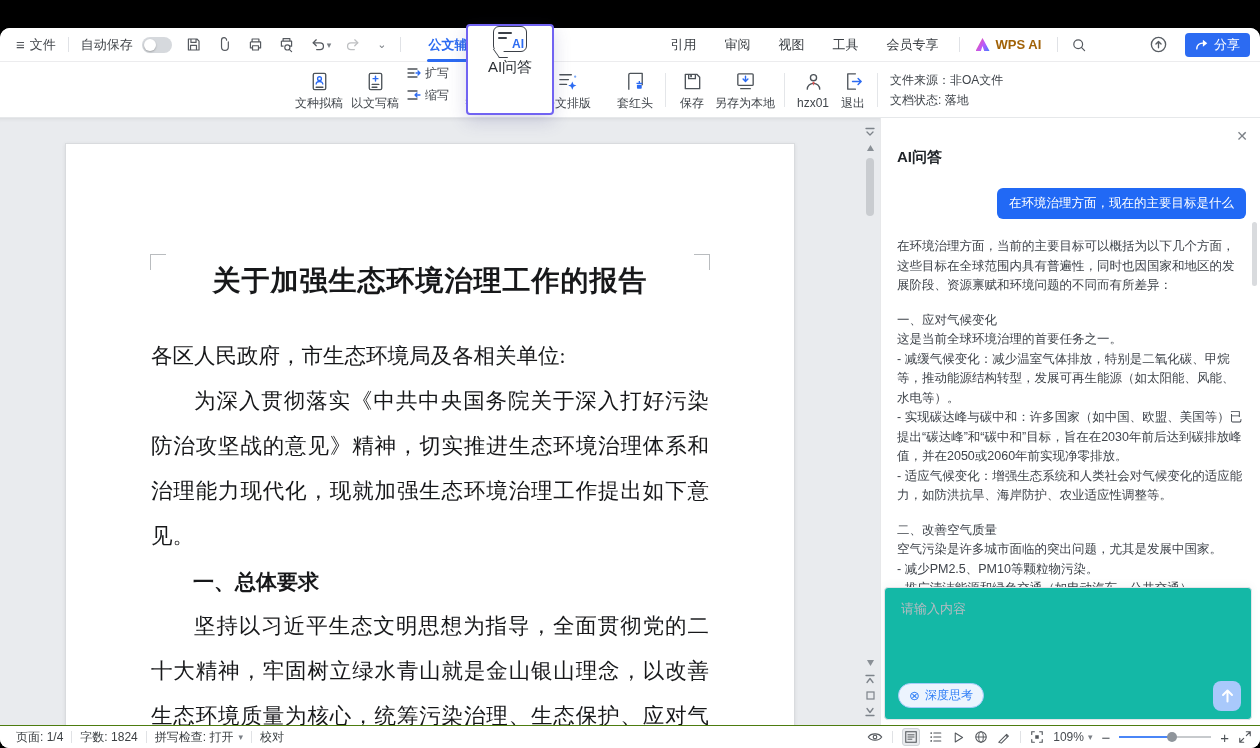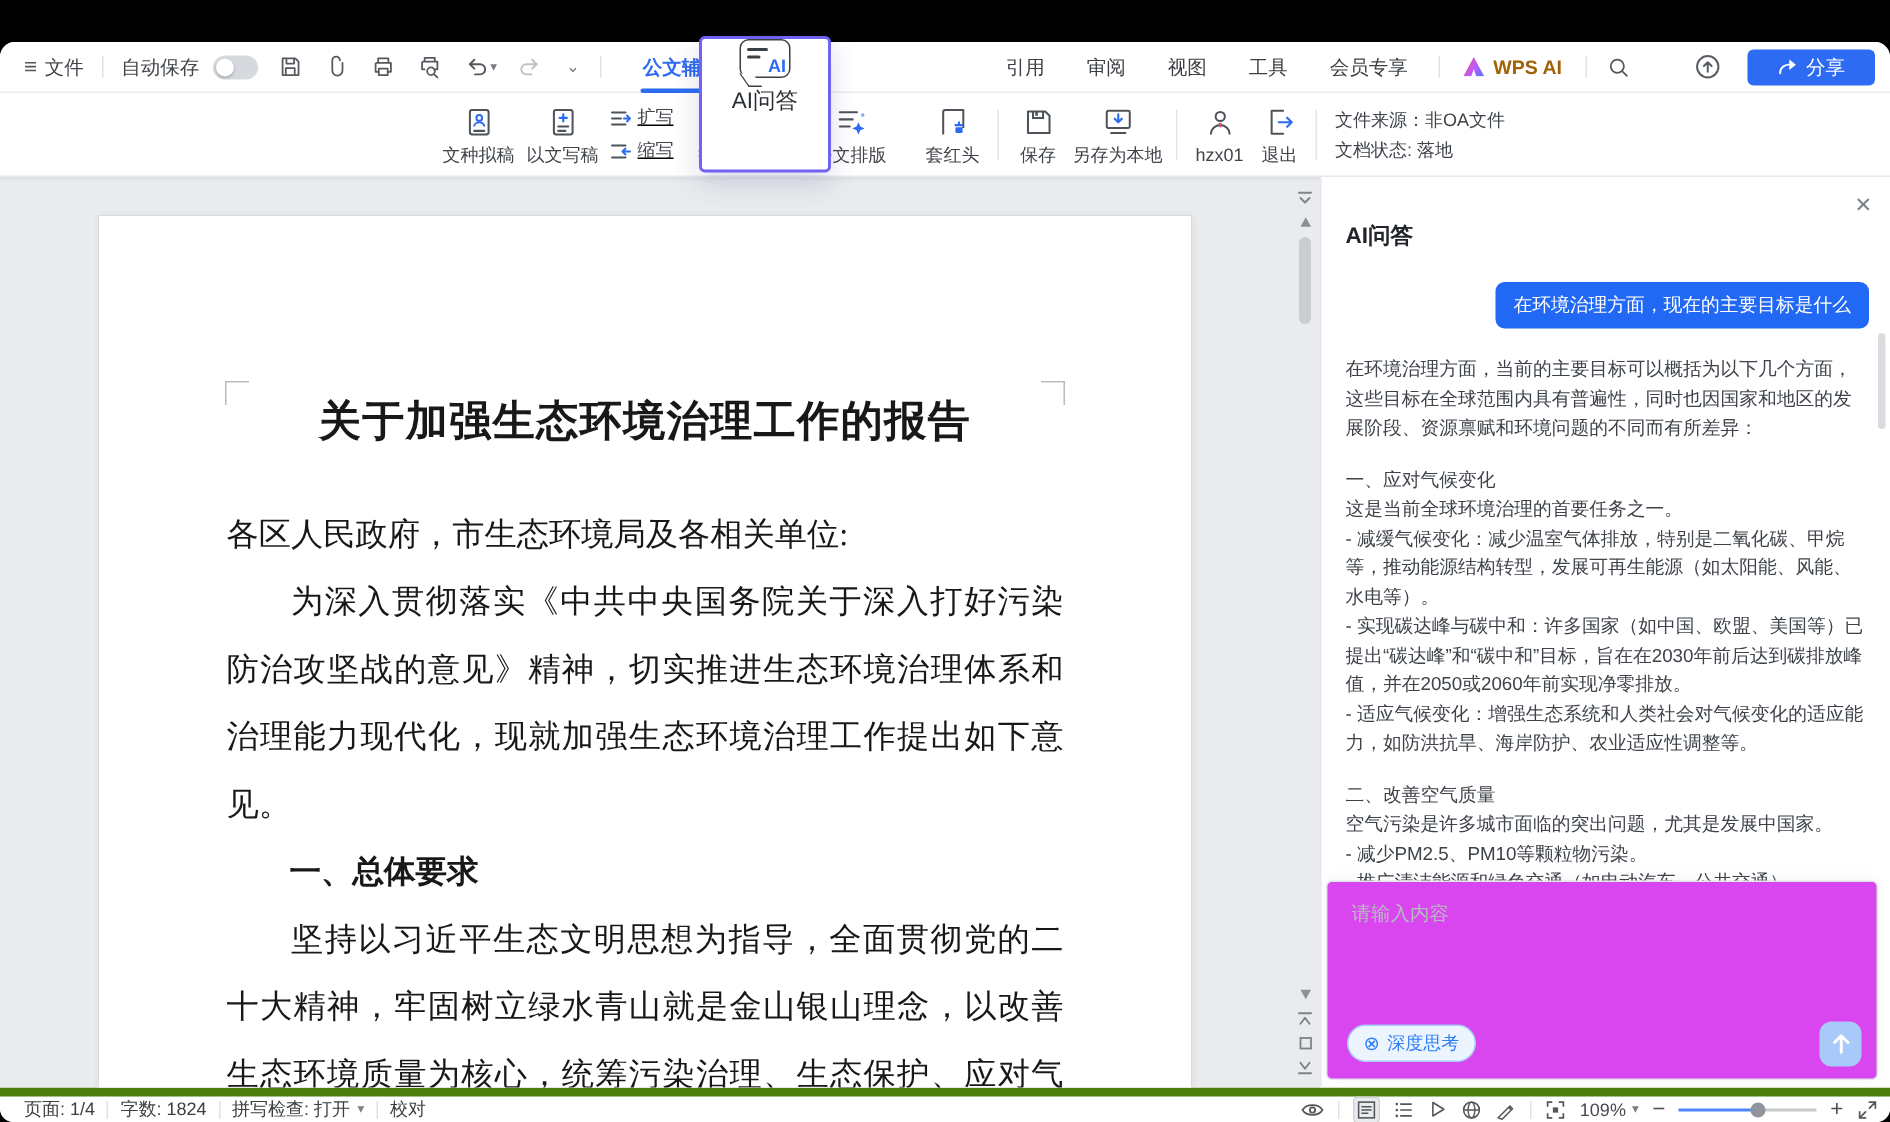"分享" .share-btn { padding: 0 20px -> 0 10px }
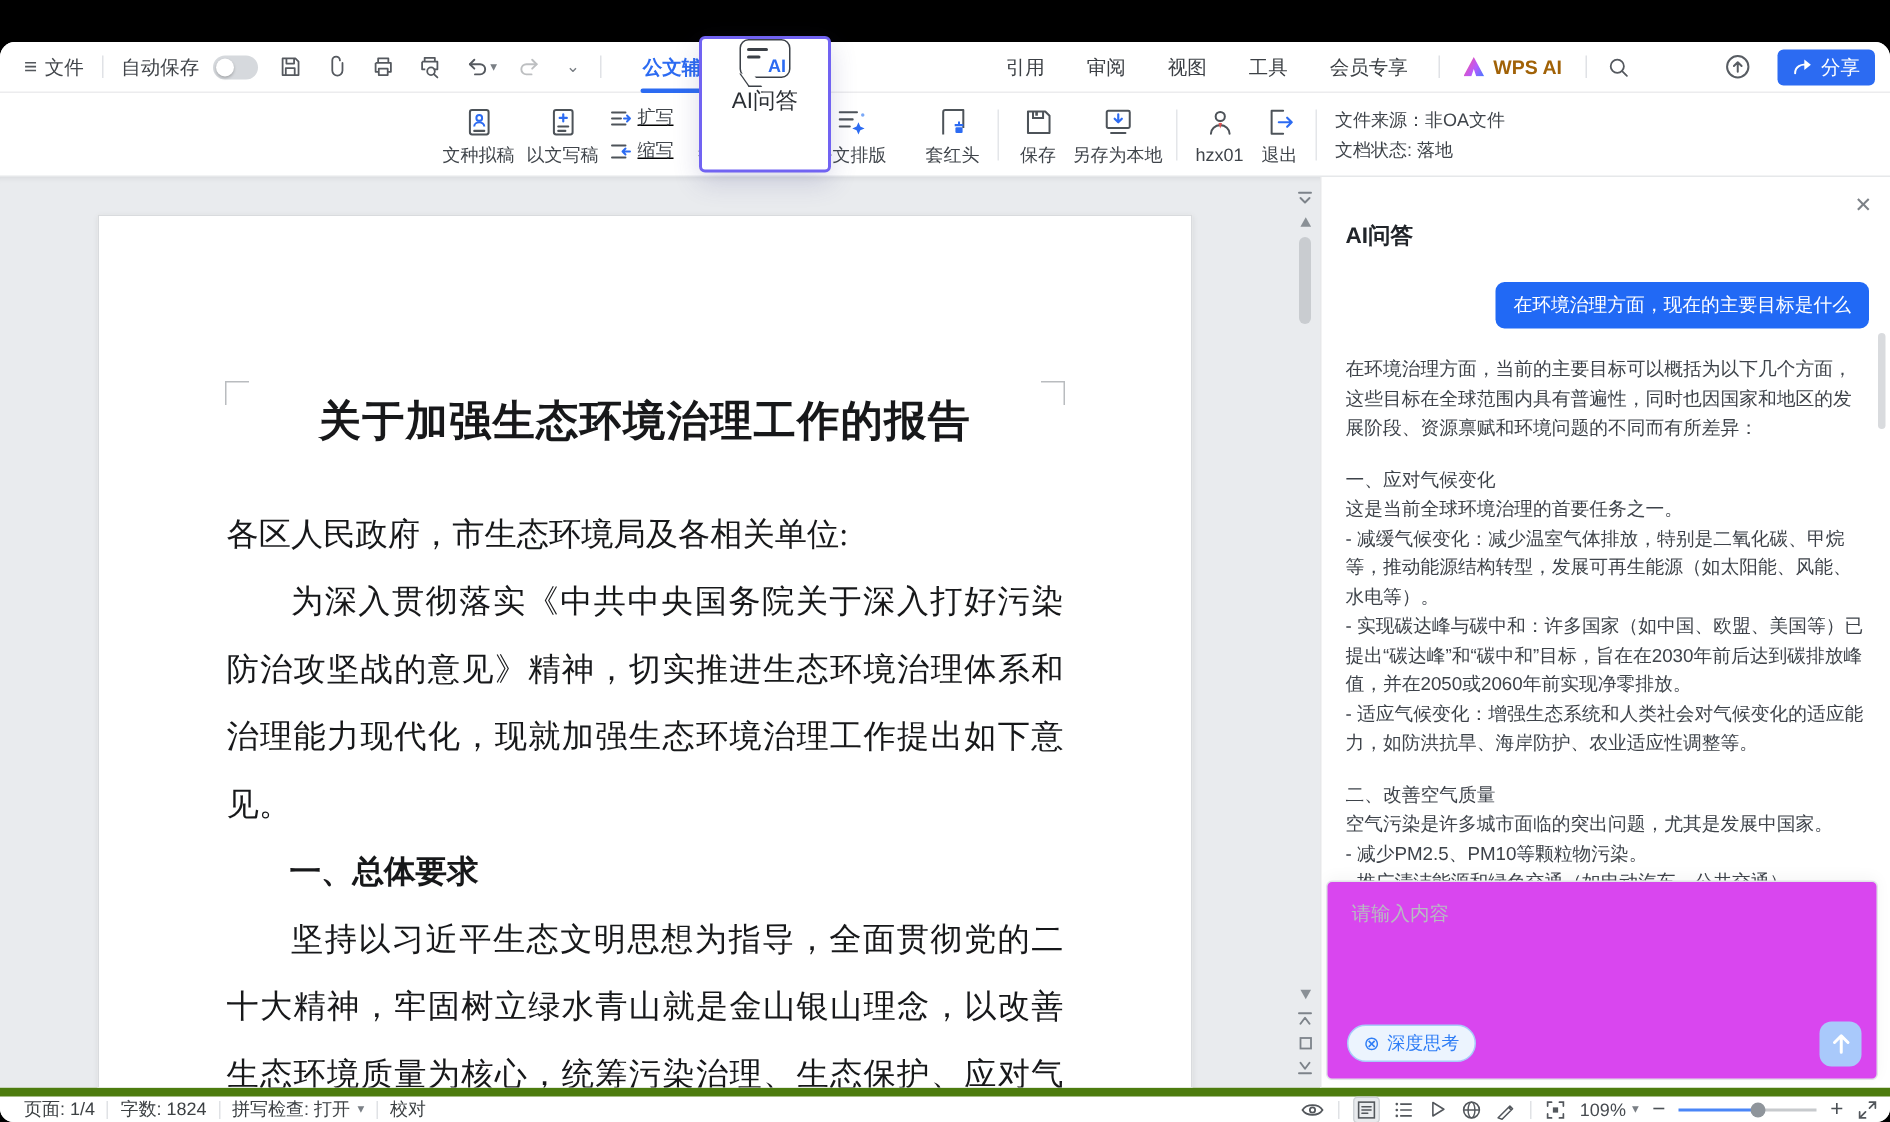"扩写" .tb-stack { justify-content: center -> flex-start; text-decoration: underline -> none }
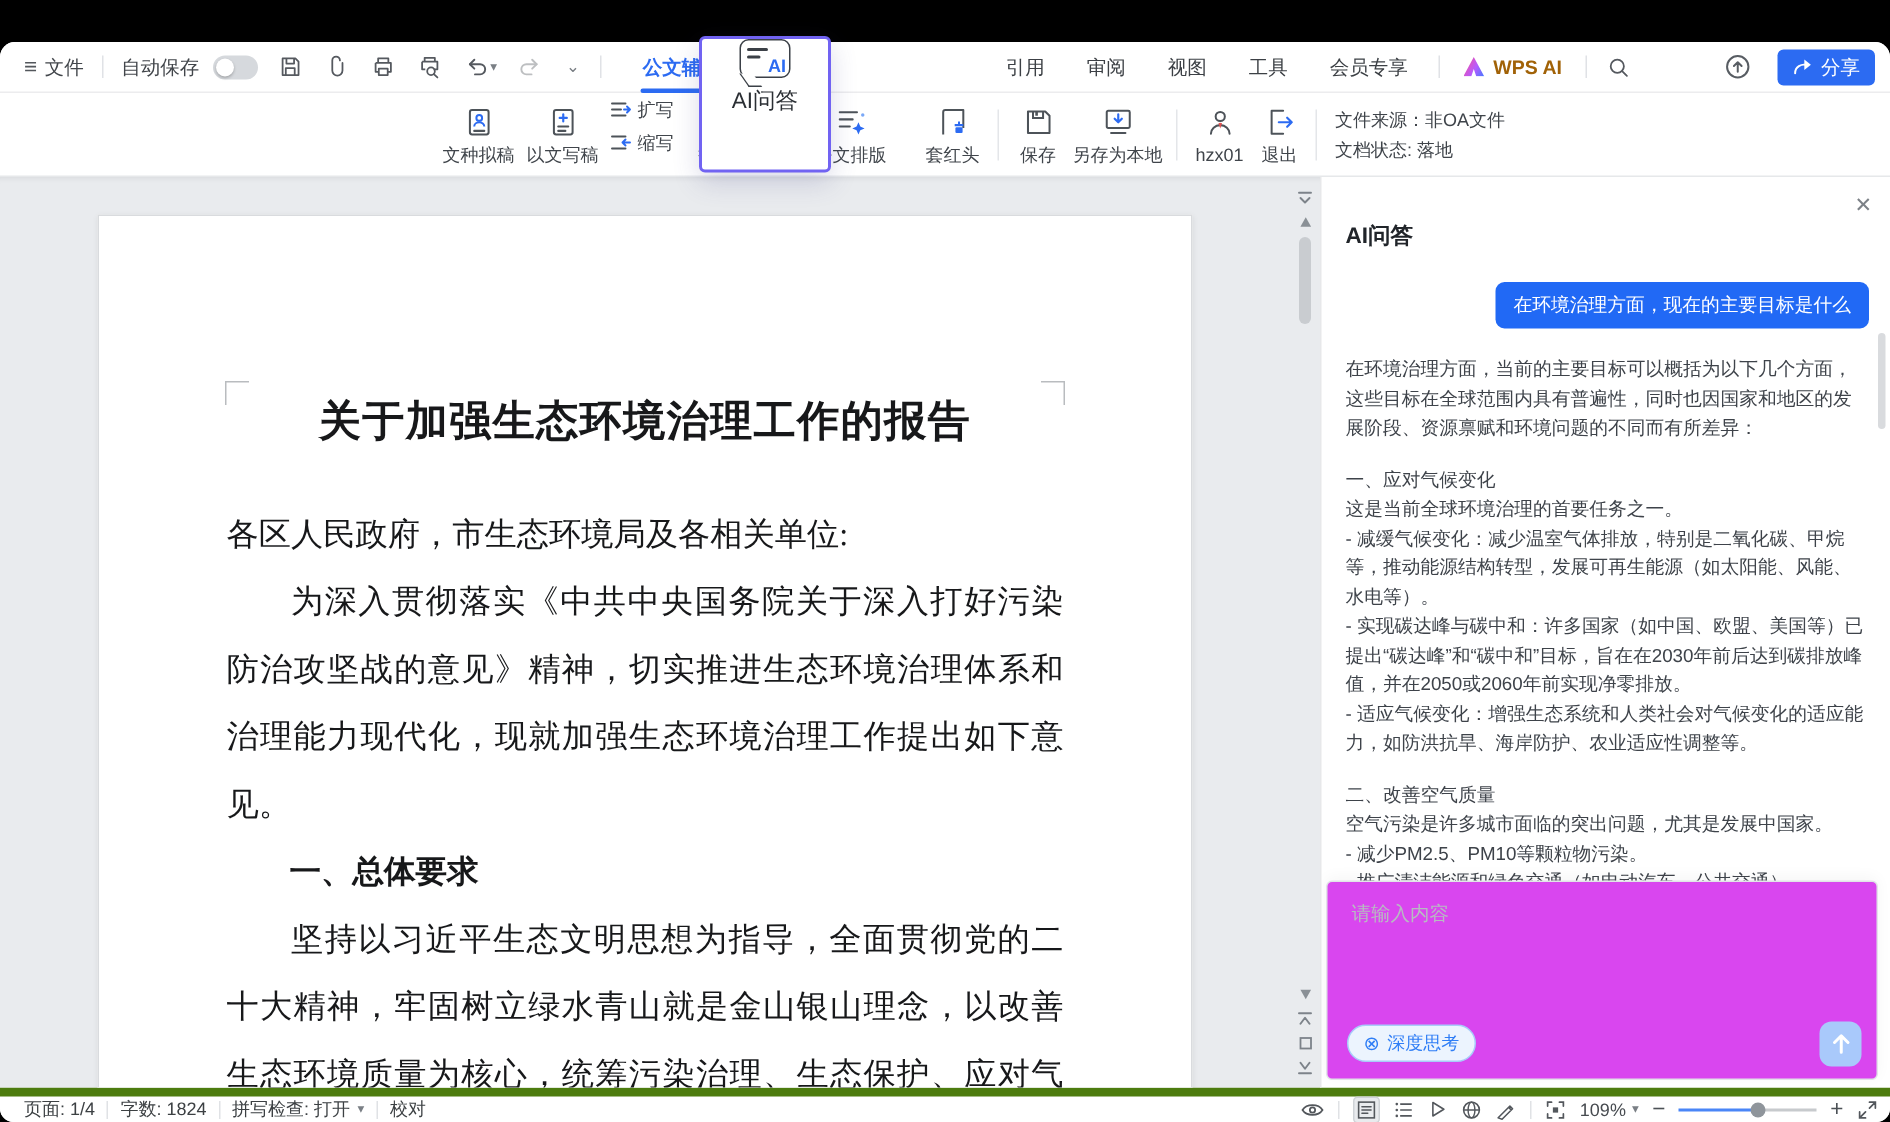"请输入内容" .input-card { background: #d946ef -> #14b8a6 }
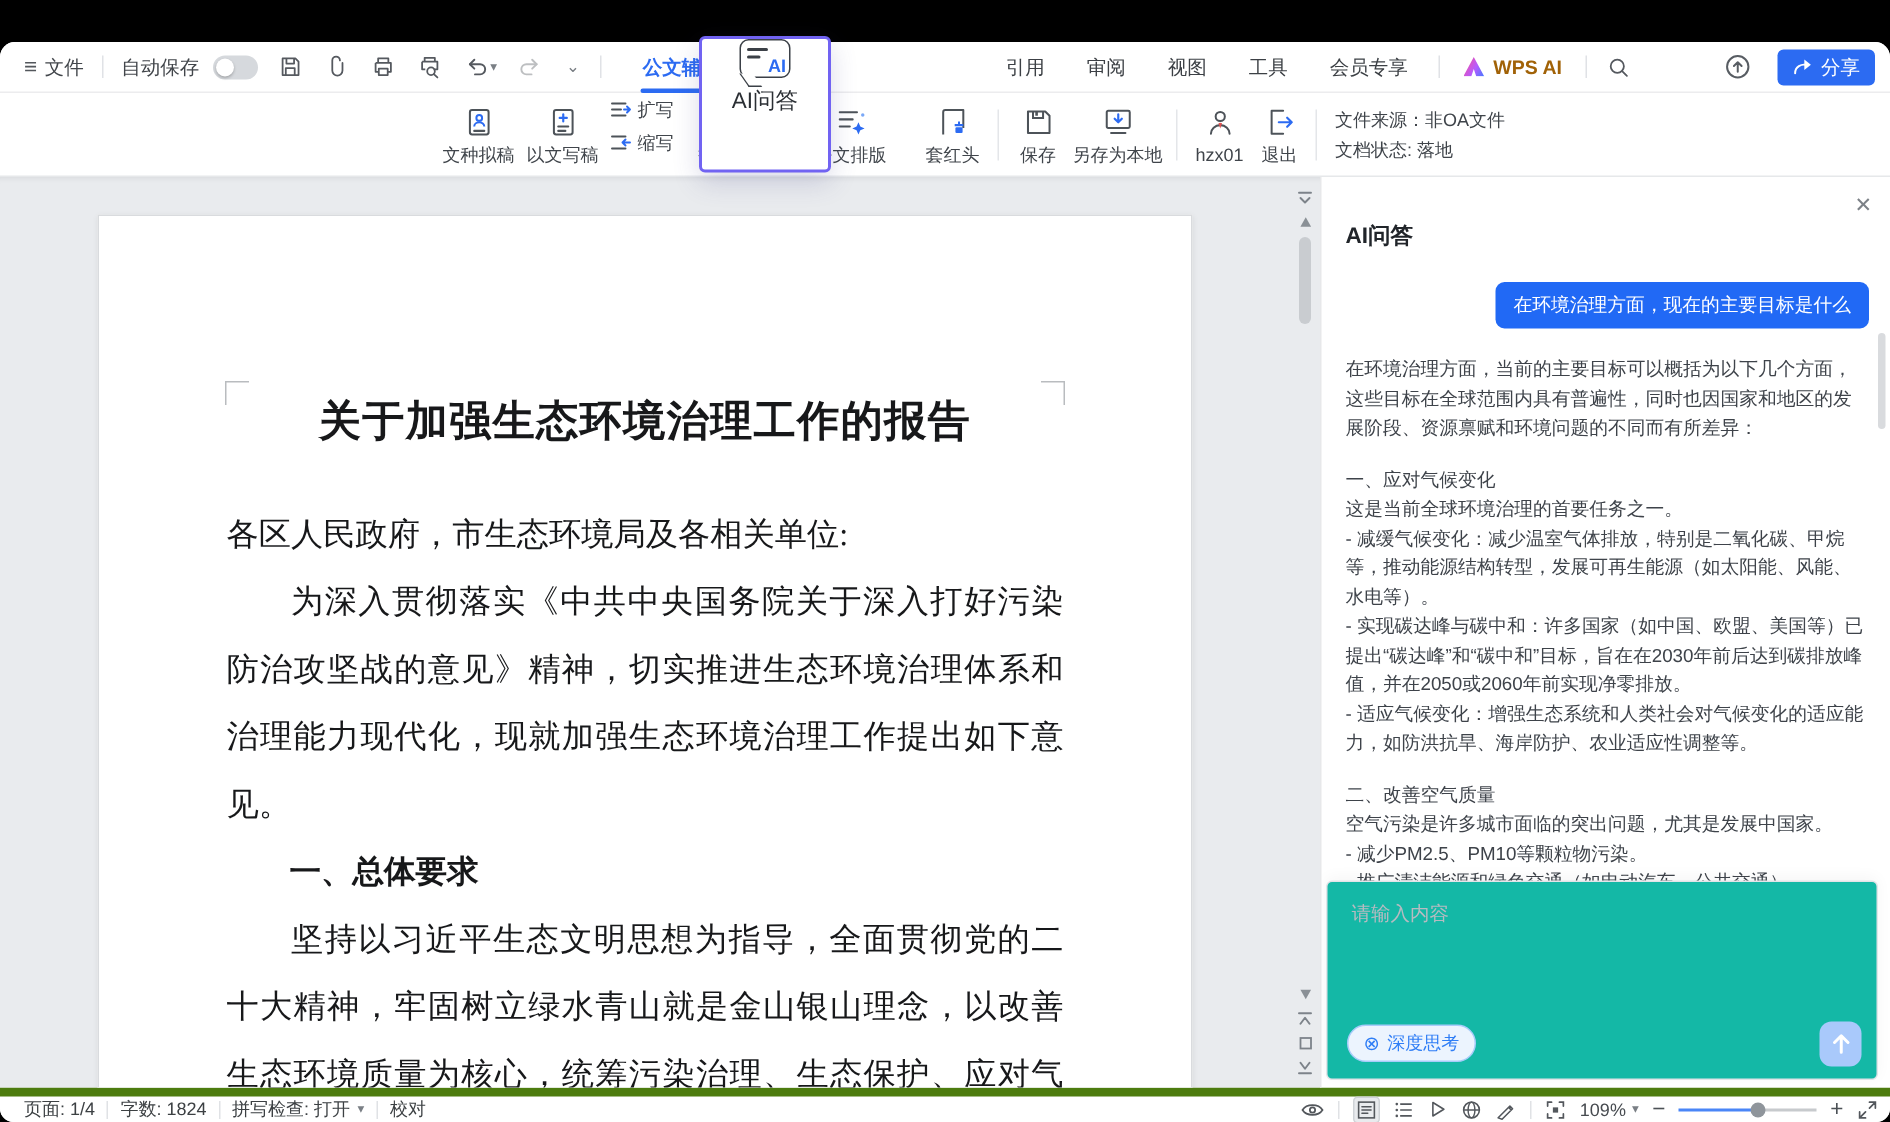"页面: 1/4" .statusbar { border-top: 6px solid #4d7c0f -> 1px solid #4d7c0f }
